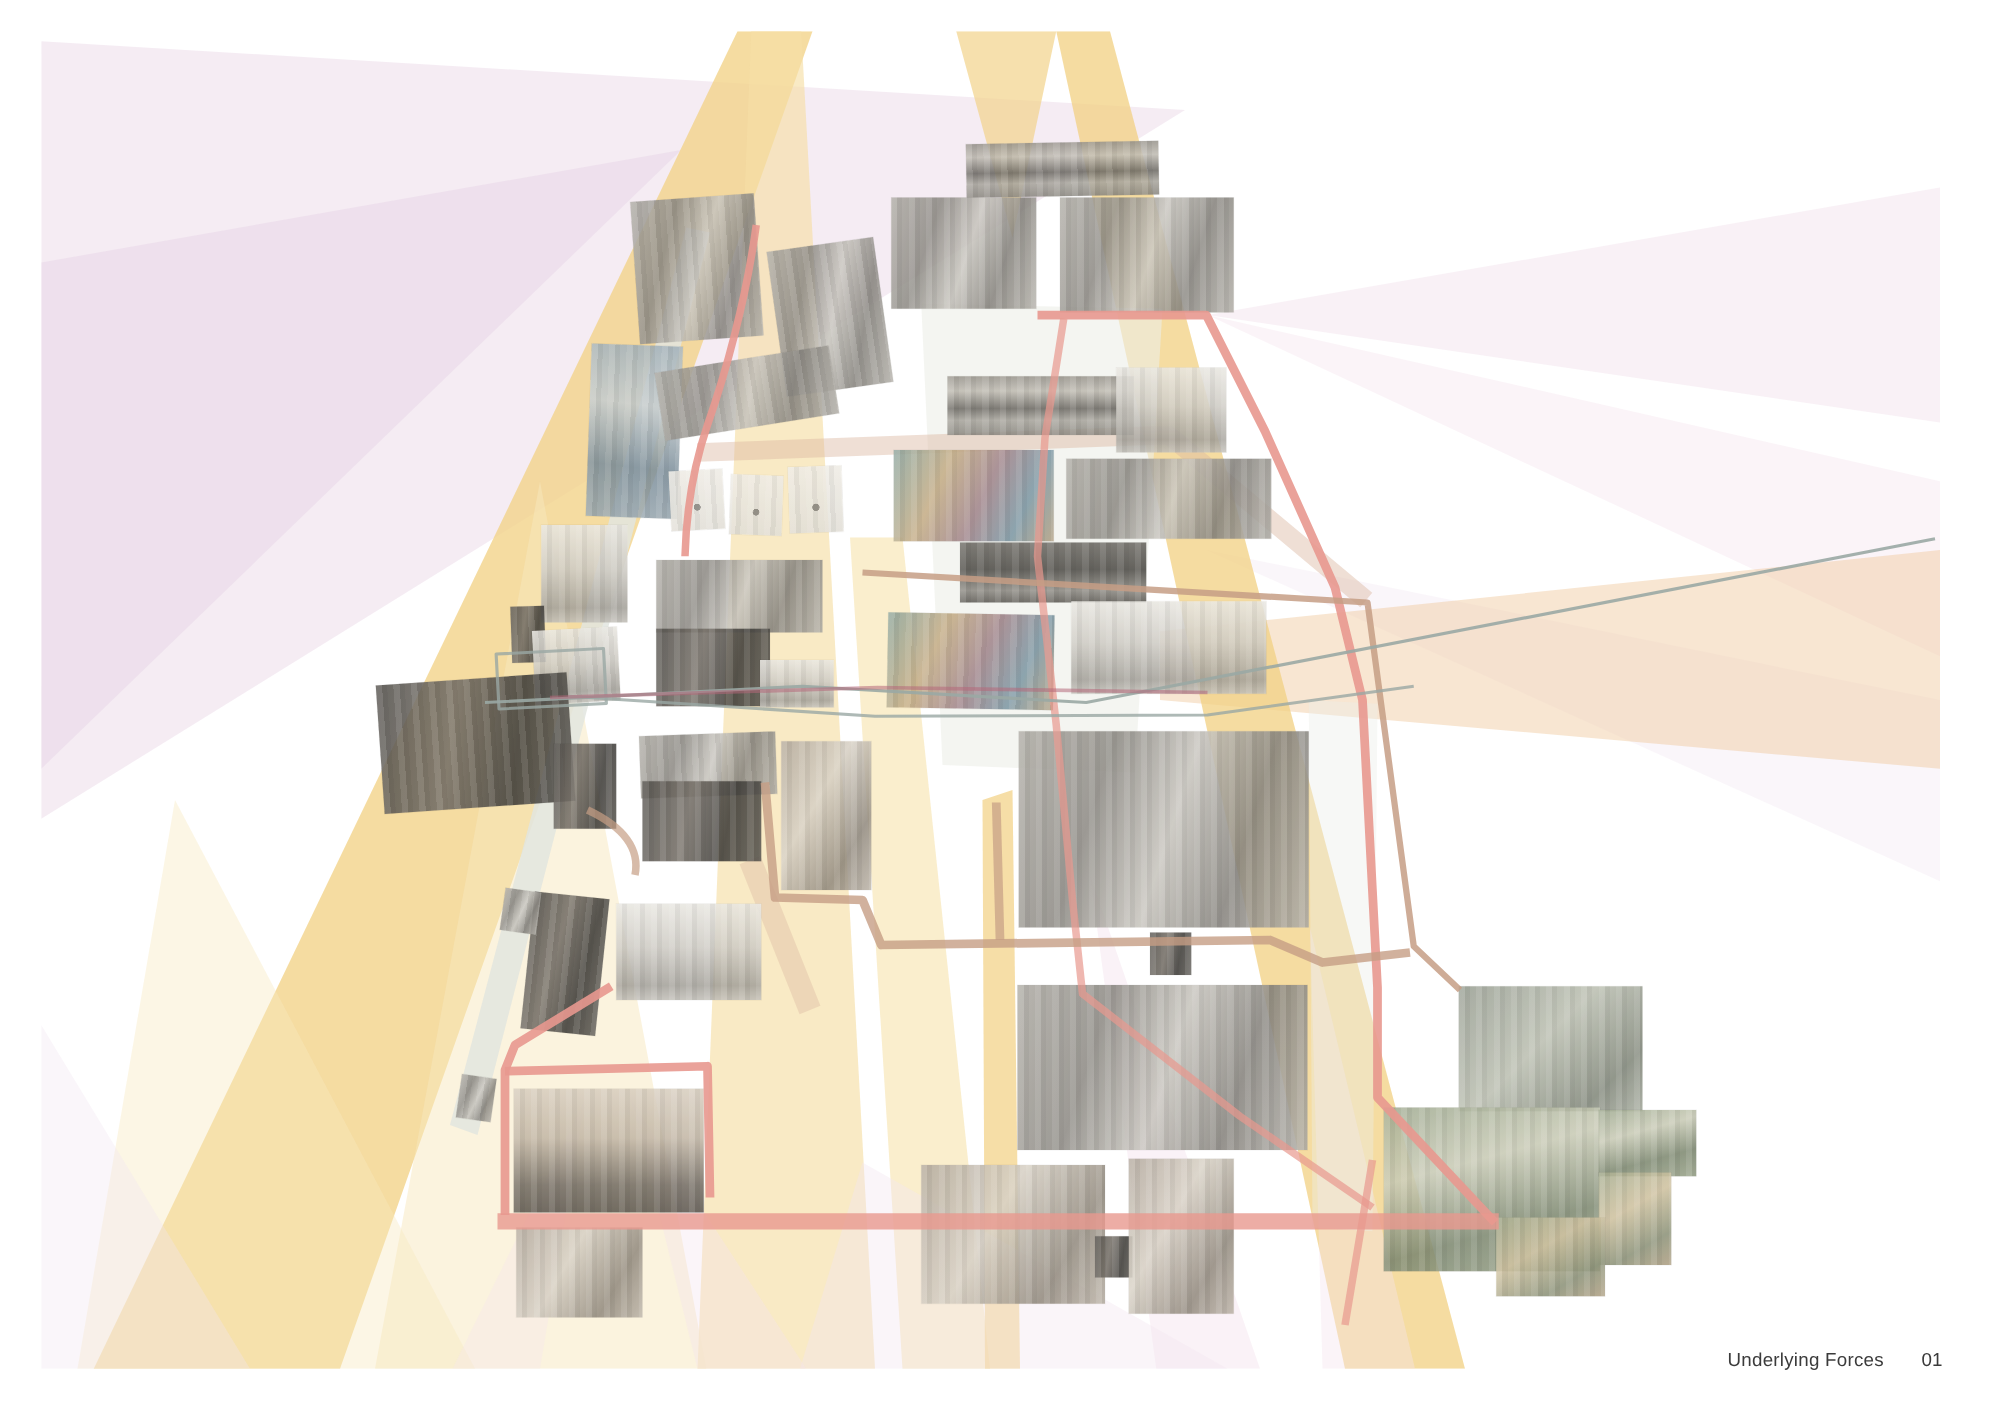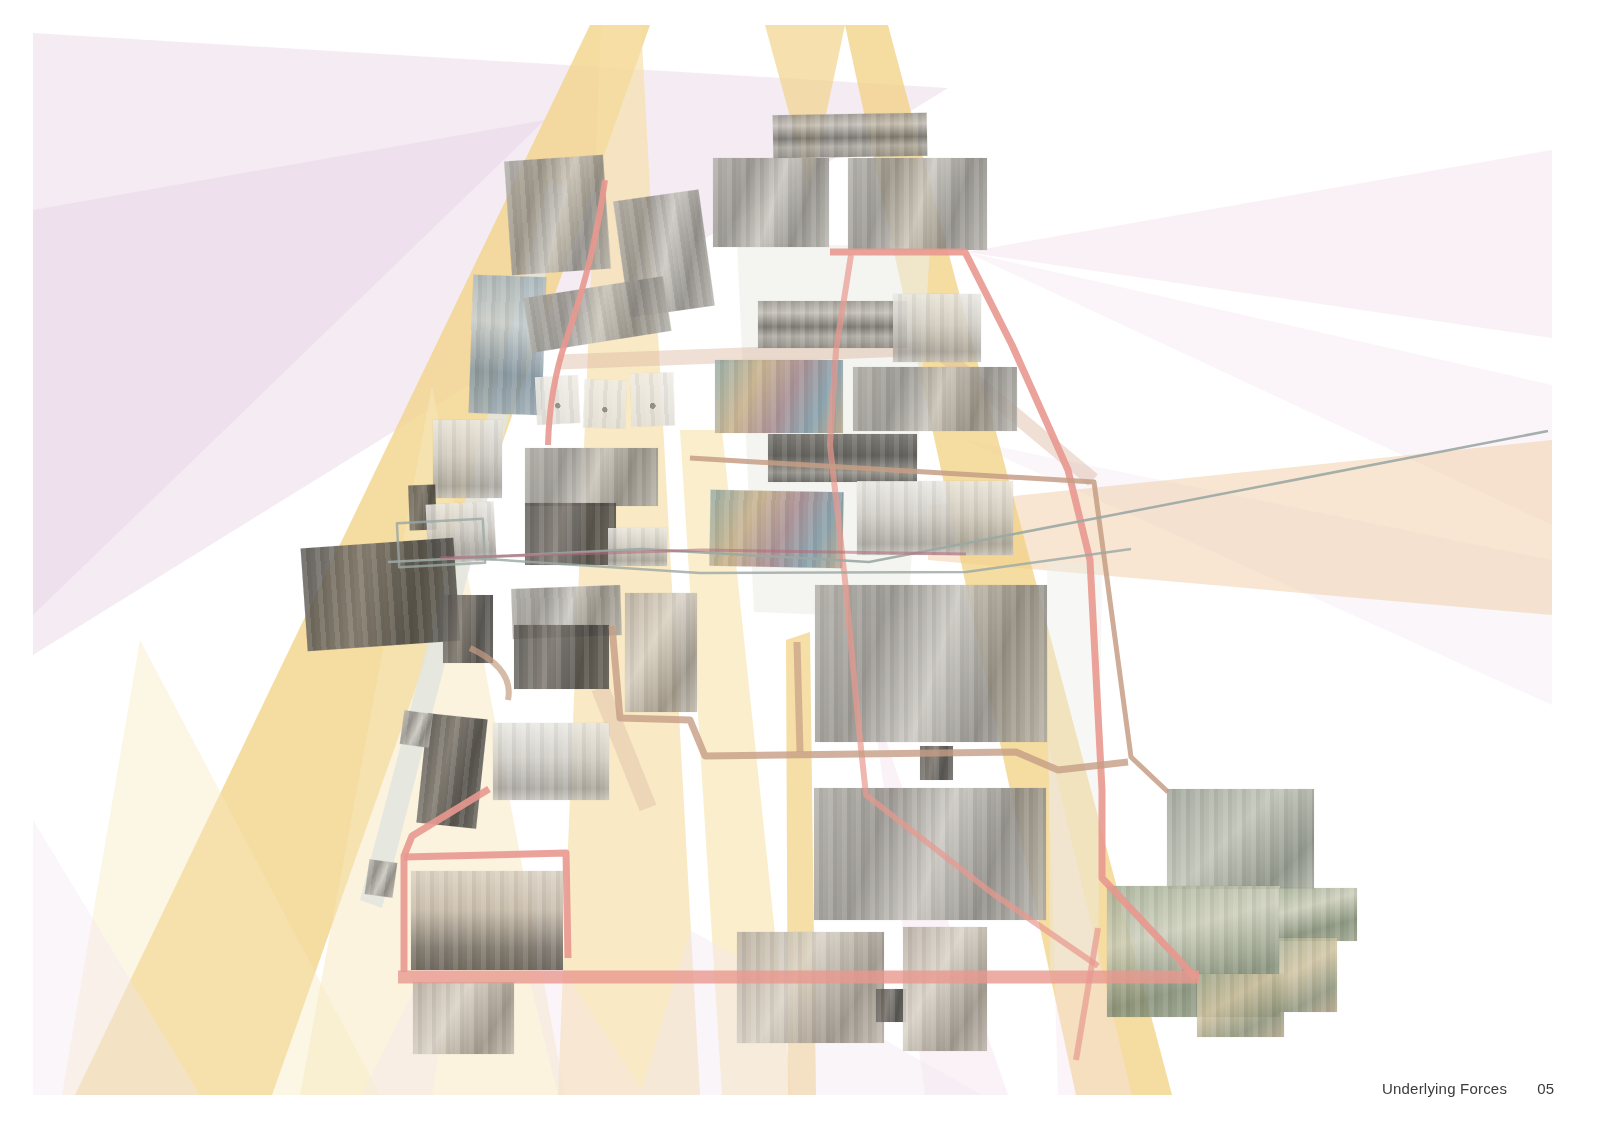"05" span { text: 05 -> 01 }
